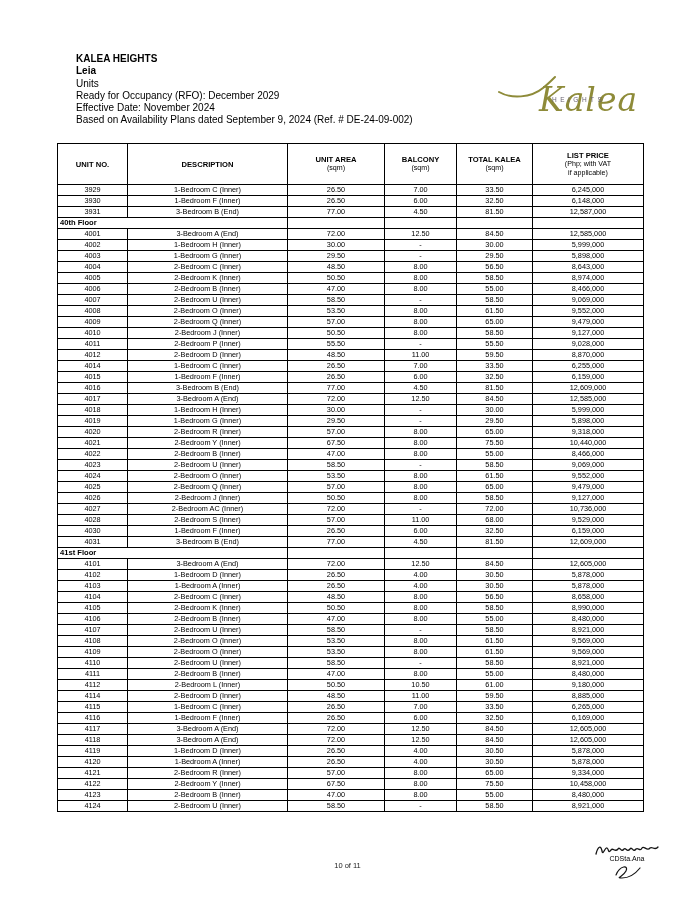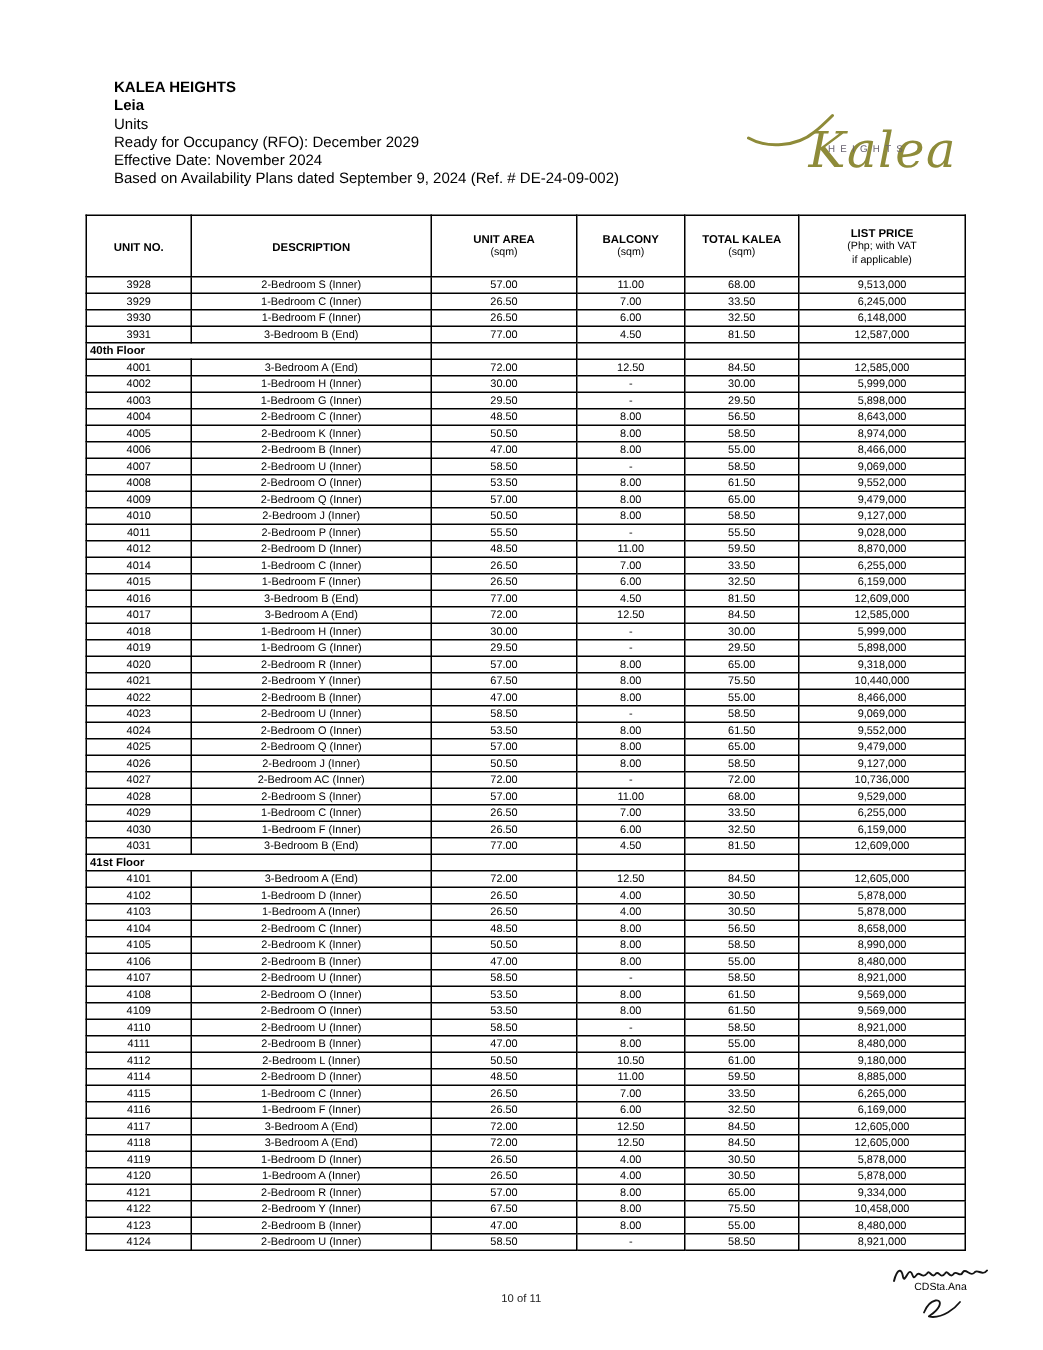"3928" tr { html: <tr> <td>3928</td> <td>2-Bedroom S (Inner)</td> <td>57.00</td> <td>11.00</td> <td>68.00</td> <td>9,513,000</td> </tr> -> none }
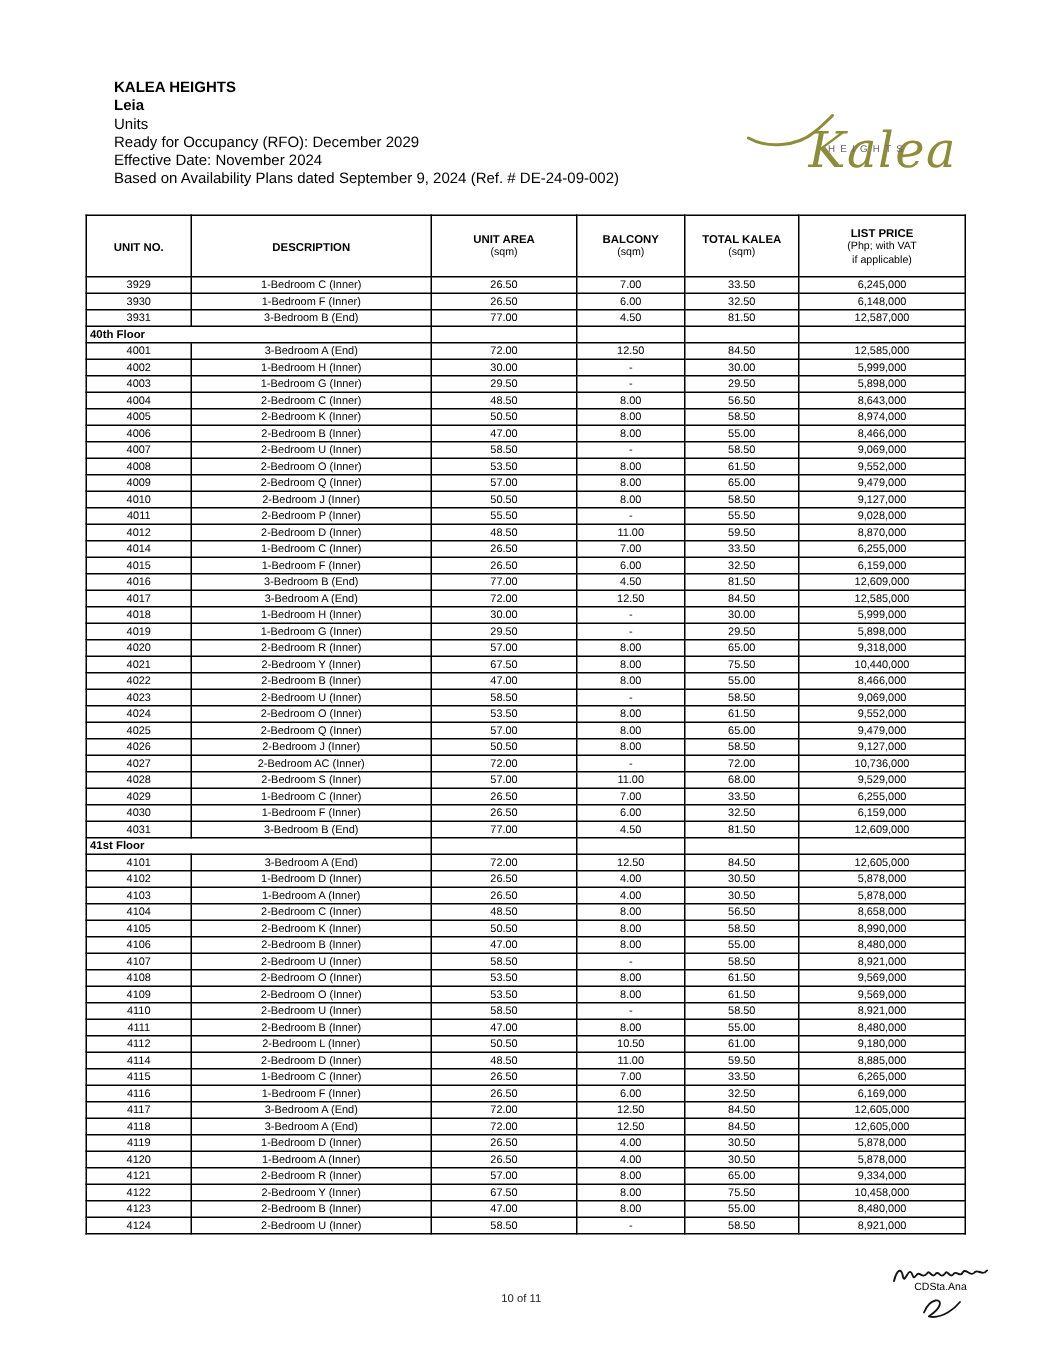"4029" tr { html: <tr> <td>4029</td> <td>1-Bedroom C (Inner)</td> <td>26.50</td> <td>7.00</td> <td>33.50</td> <td>6,255,000</td> </tr> -> none }
